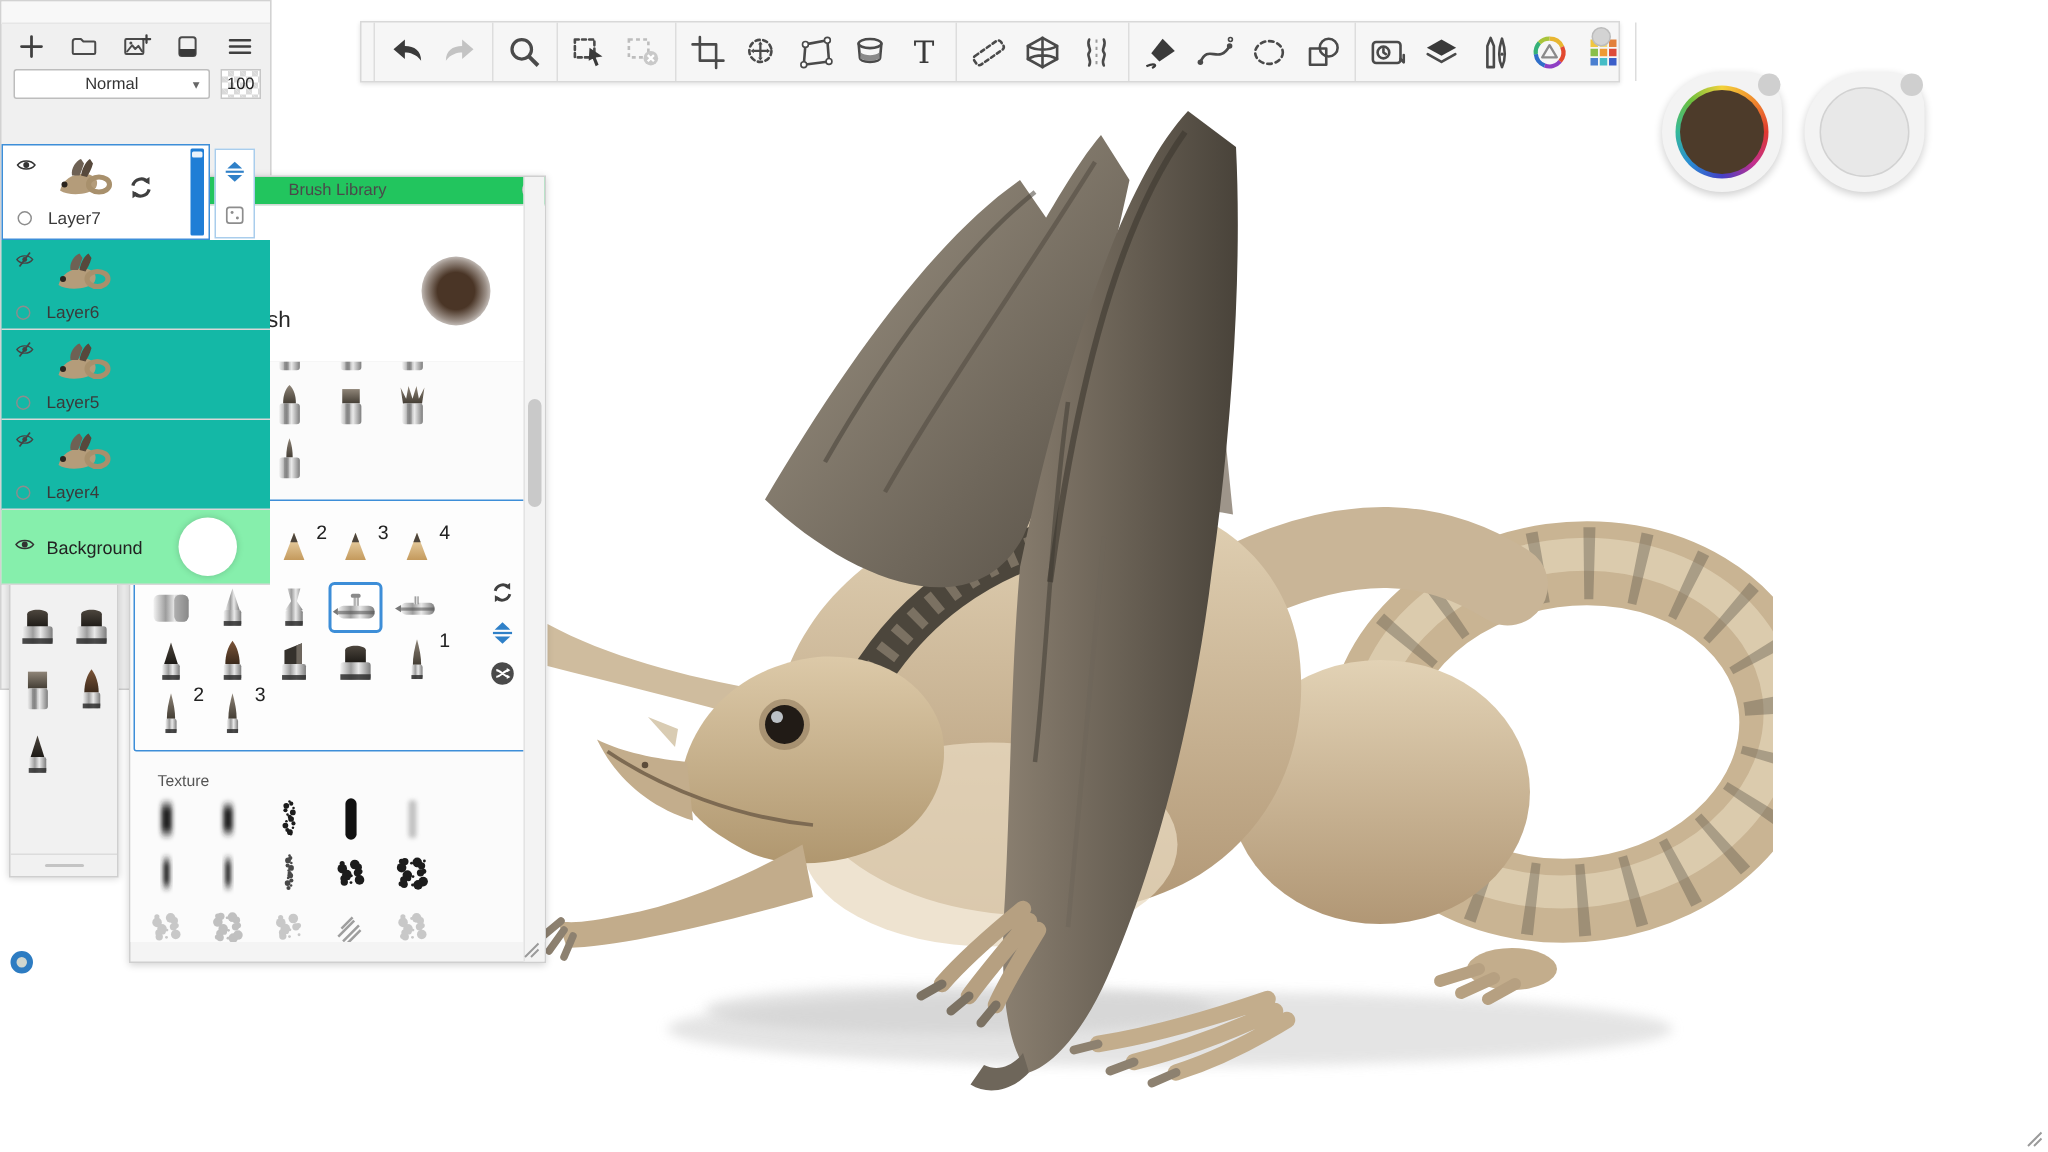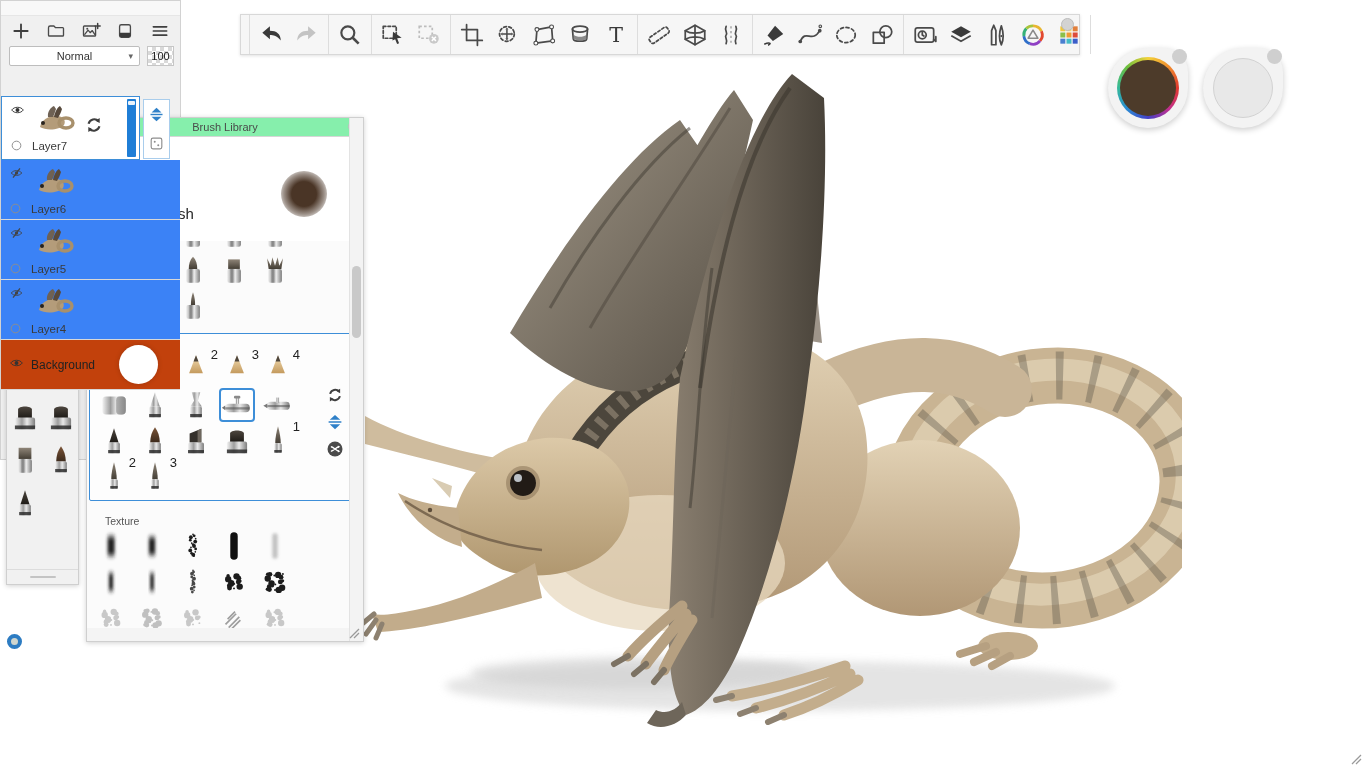"Brush Library" .panel-header { background: #86efac -> #22c55e }
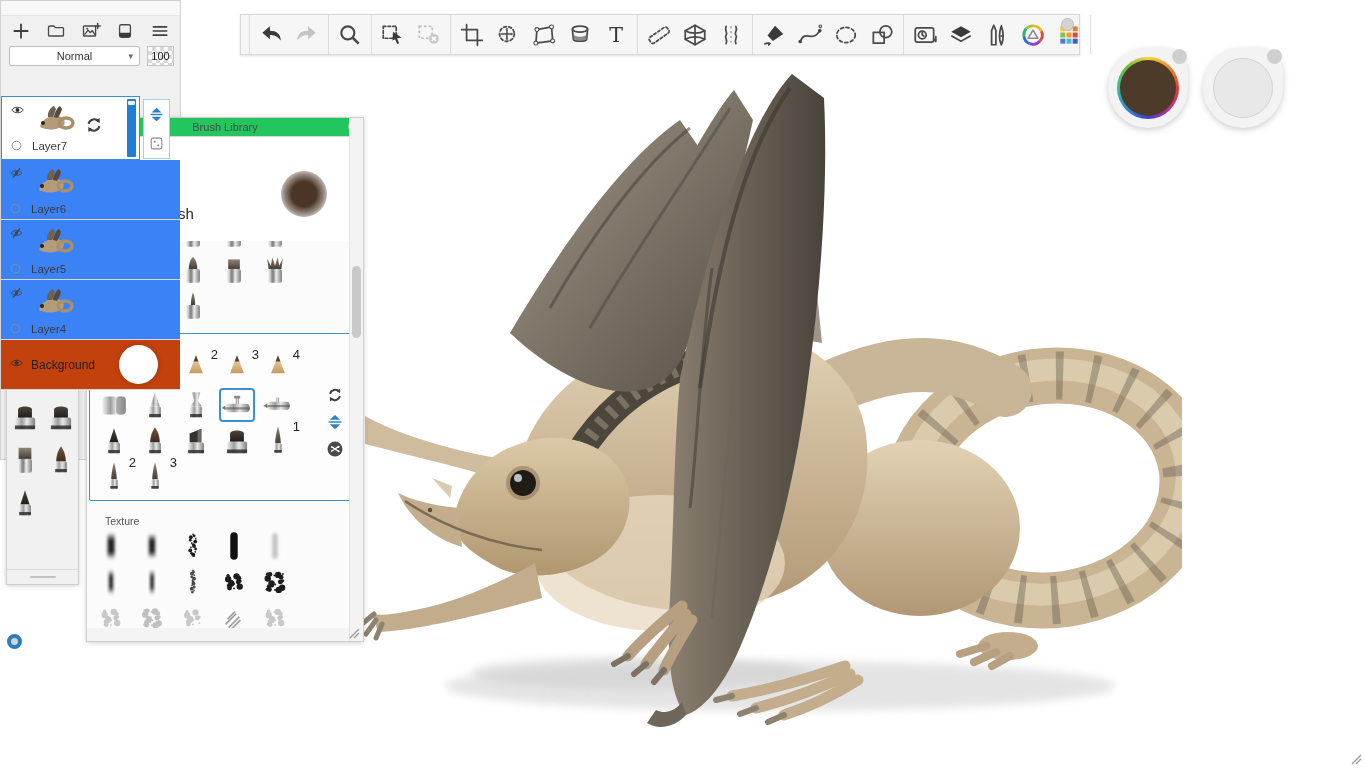"Layer6" .layer-row { background: #3b82f6 -> #14b8a6 }
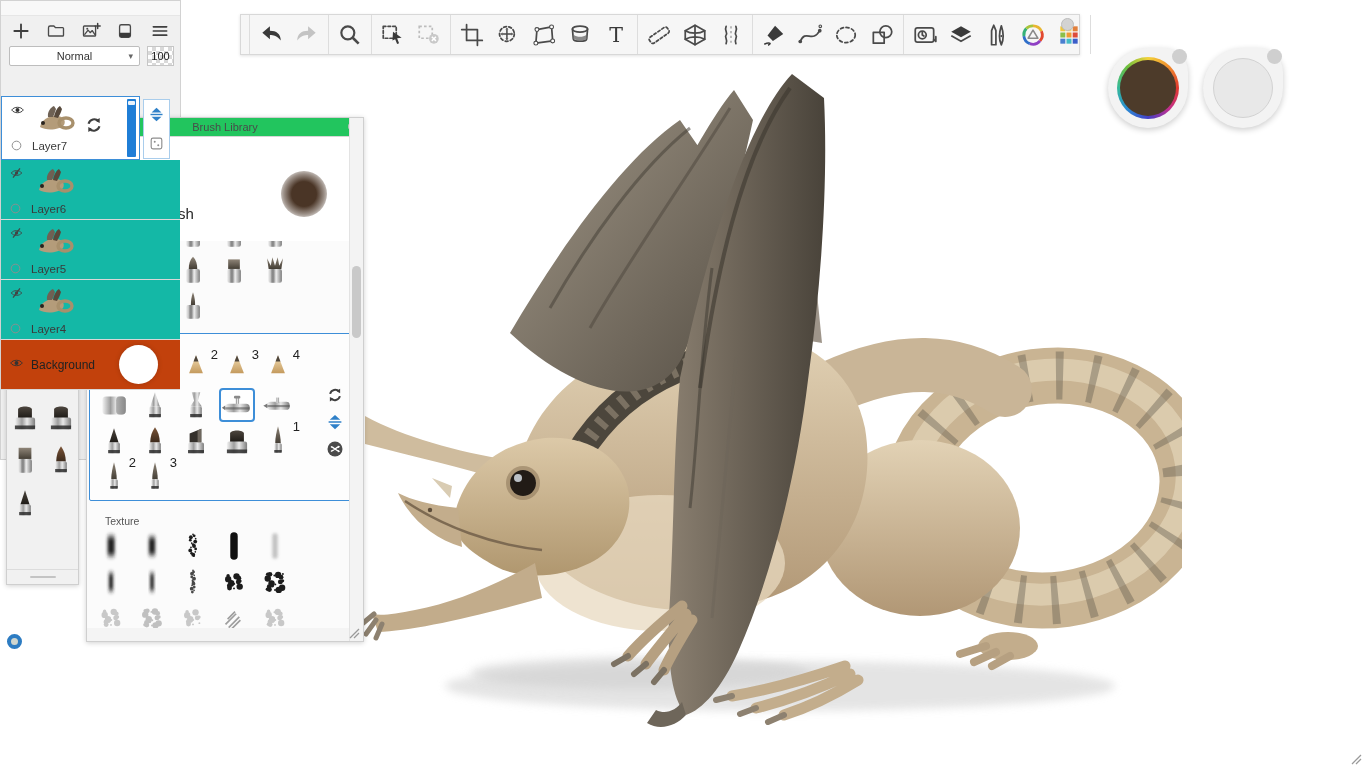"Background" .layer-row.bg-row { background: #c2410c -> #86efac }
